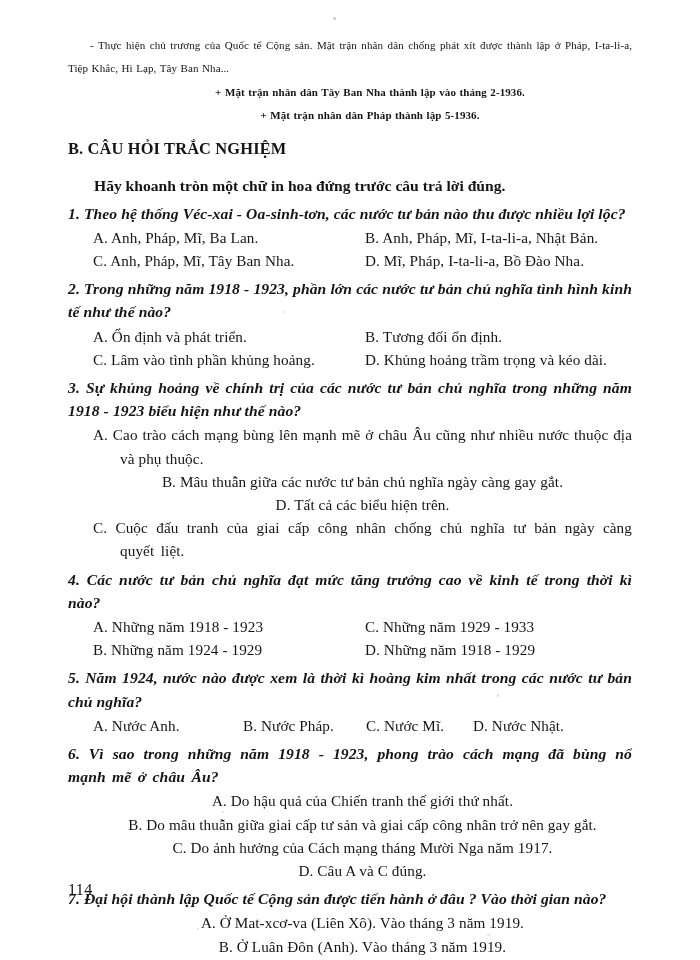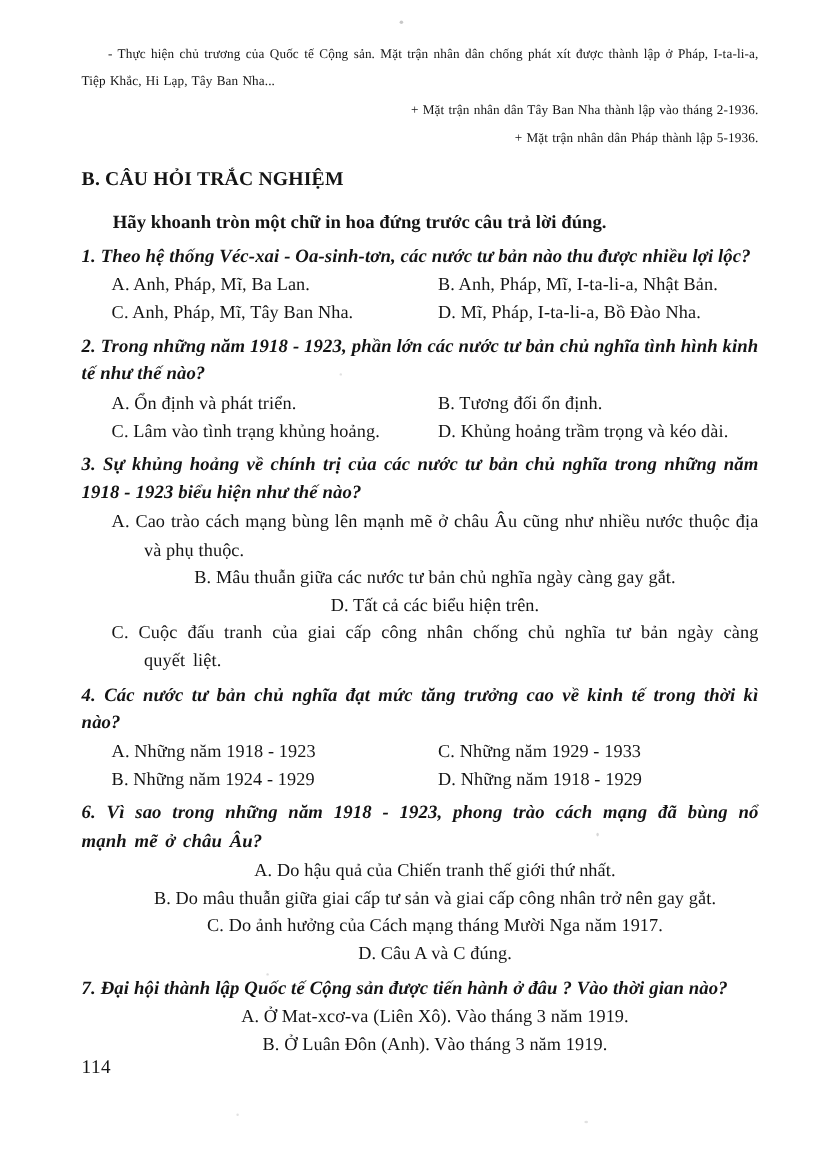"+ Mặt trận nhân dân" .para.plus { font-weight: none -> bold; text-align: right -> center }
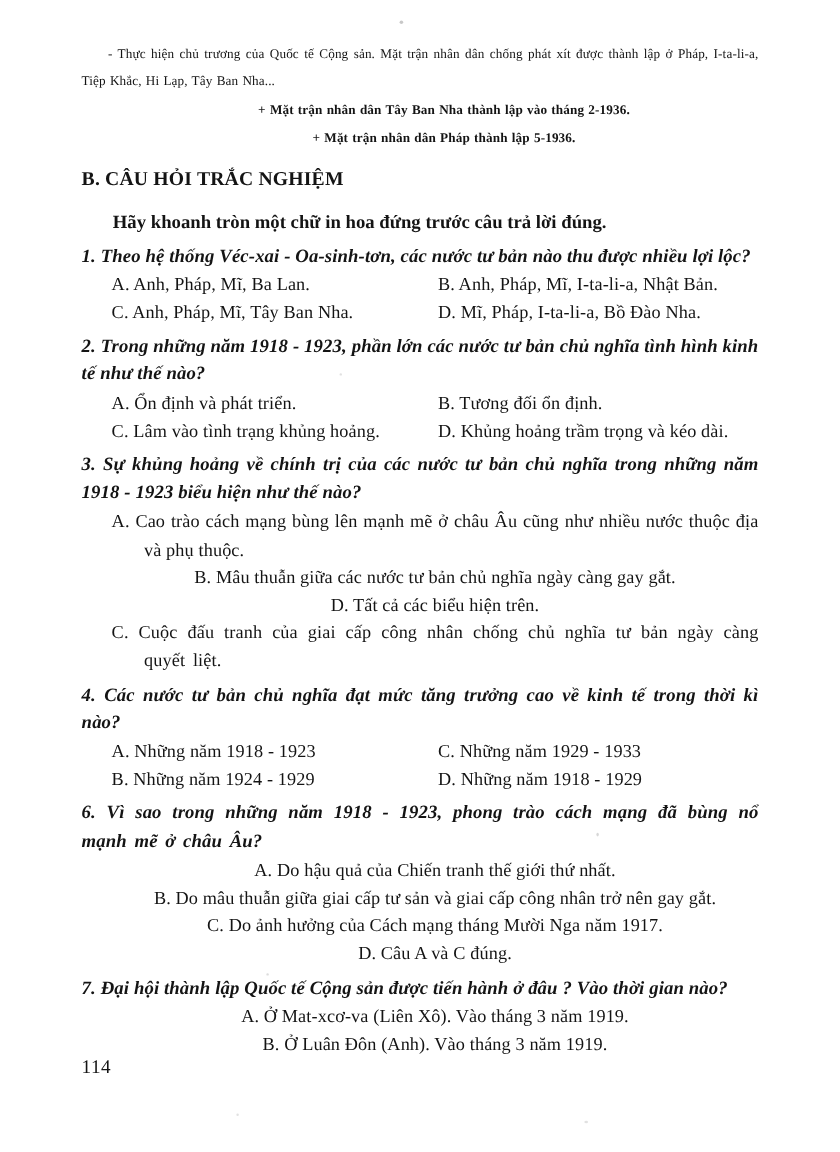"C. Lâm vào tình trạng" span.c-left { text: trạng -> phần }
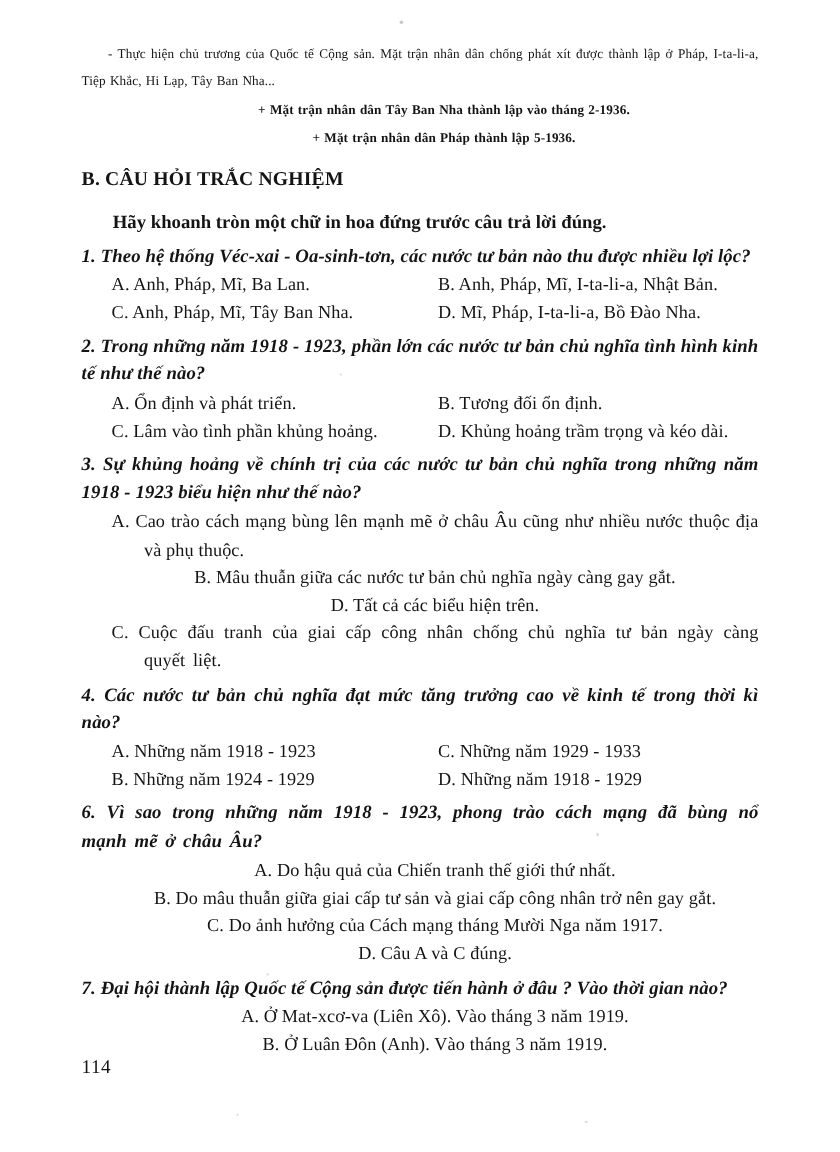"5. Năm 1924, nước nào" div.question { html: none -> <div> <p>5. Năm 1924, nước nào được xem là thời kì hoàng kim nhất trong các nước tư bản chủ nghĩa?</p> <div> <div> <span>A. Nước Anh.</span> <span>B. Nước Pháp.</span> <span>C. Nước Mĩ.</span> <span>D. Nước Nhật.</span> </div> </div> </div> }
